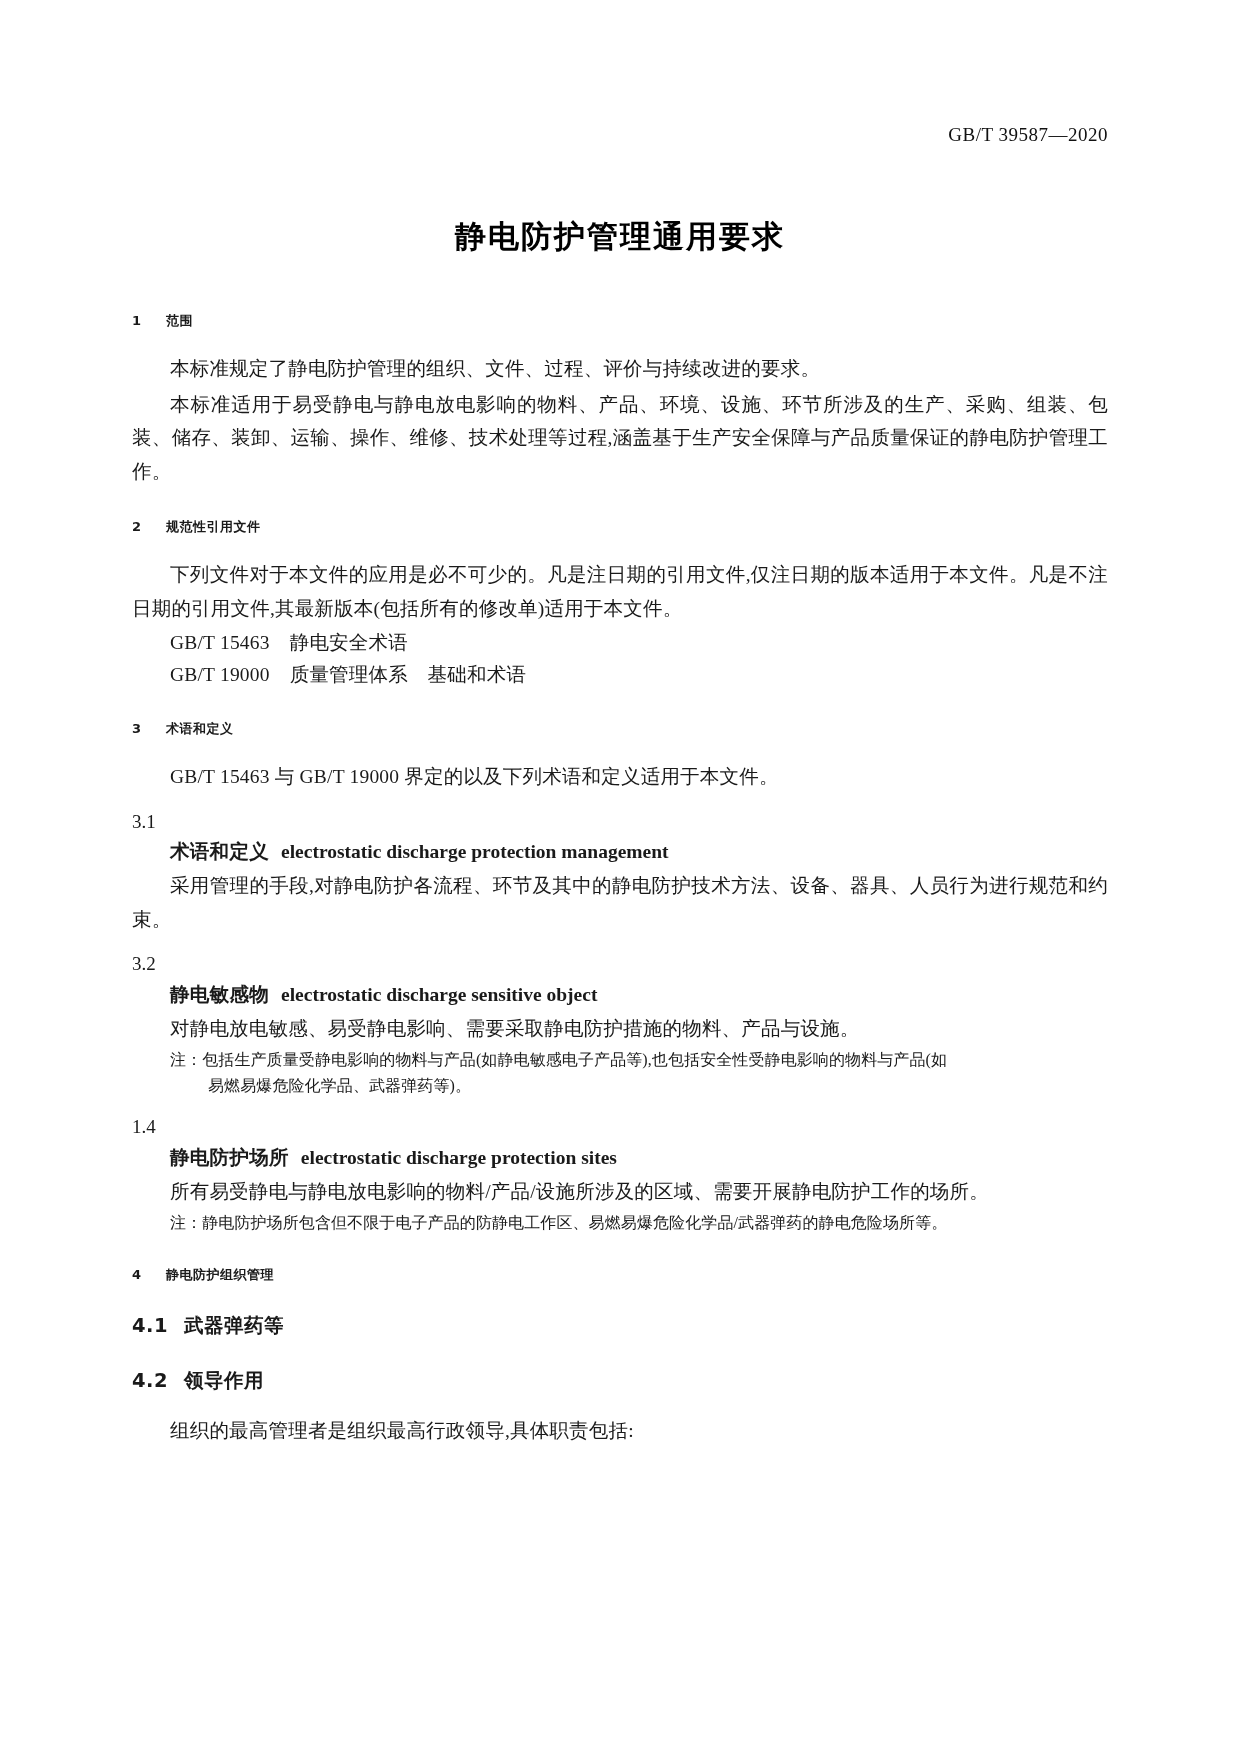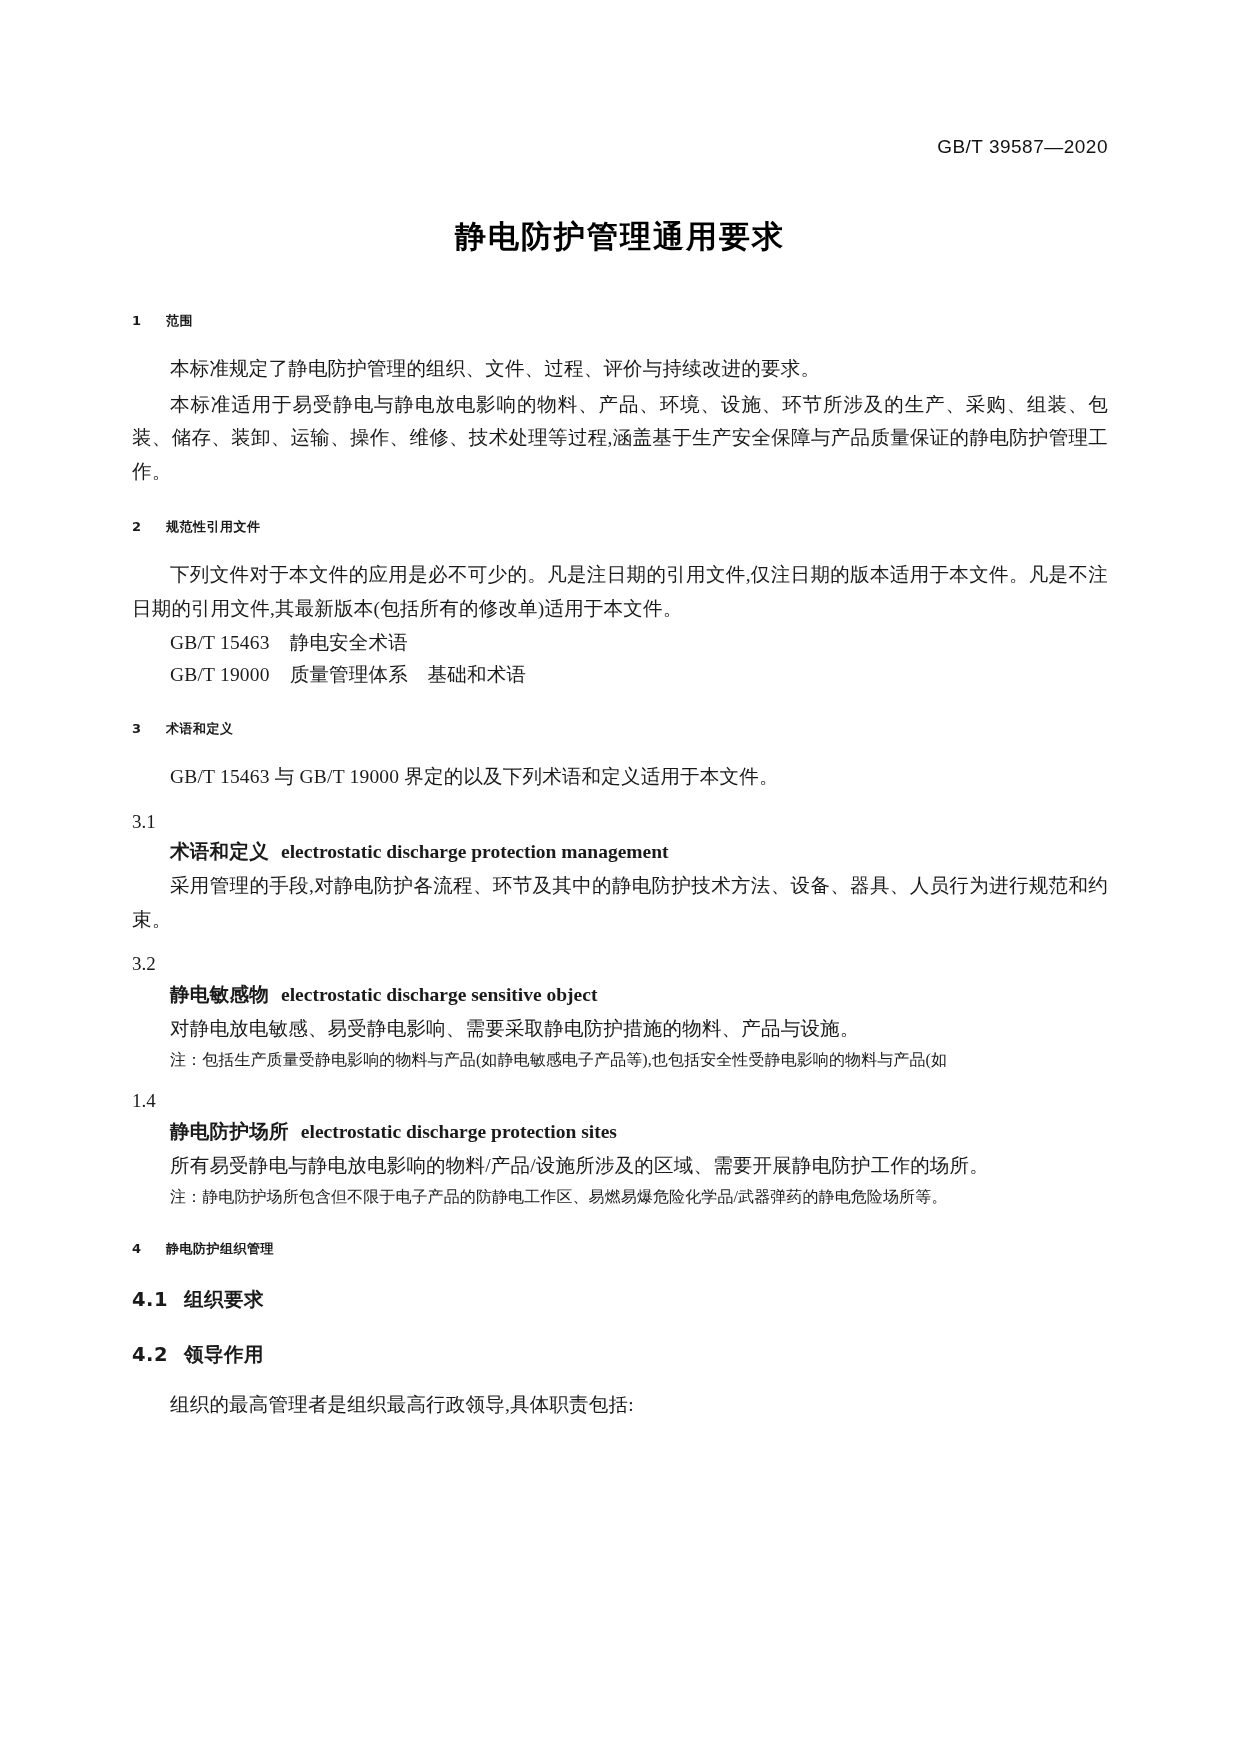"GB/T 39587—2020" .header { font-family: Liberation Sans, sans-serif -> Liberation Serif, serif; top: 136px -> 124px }
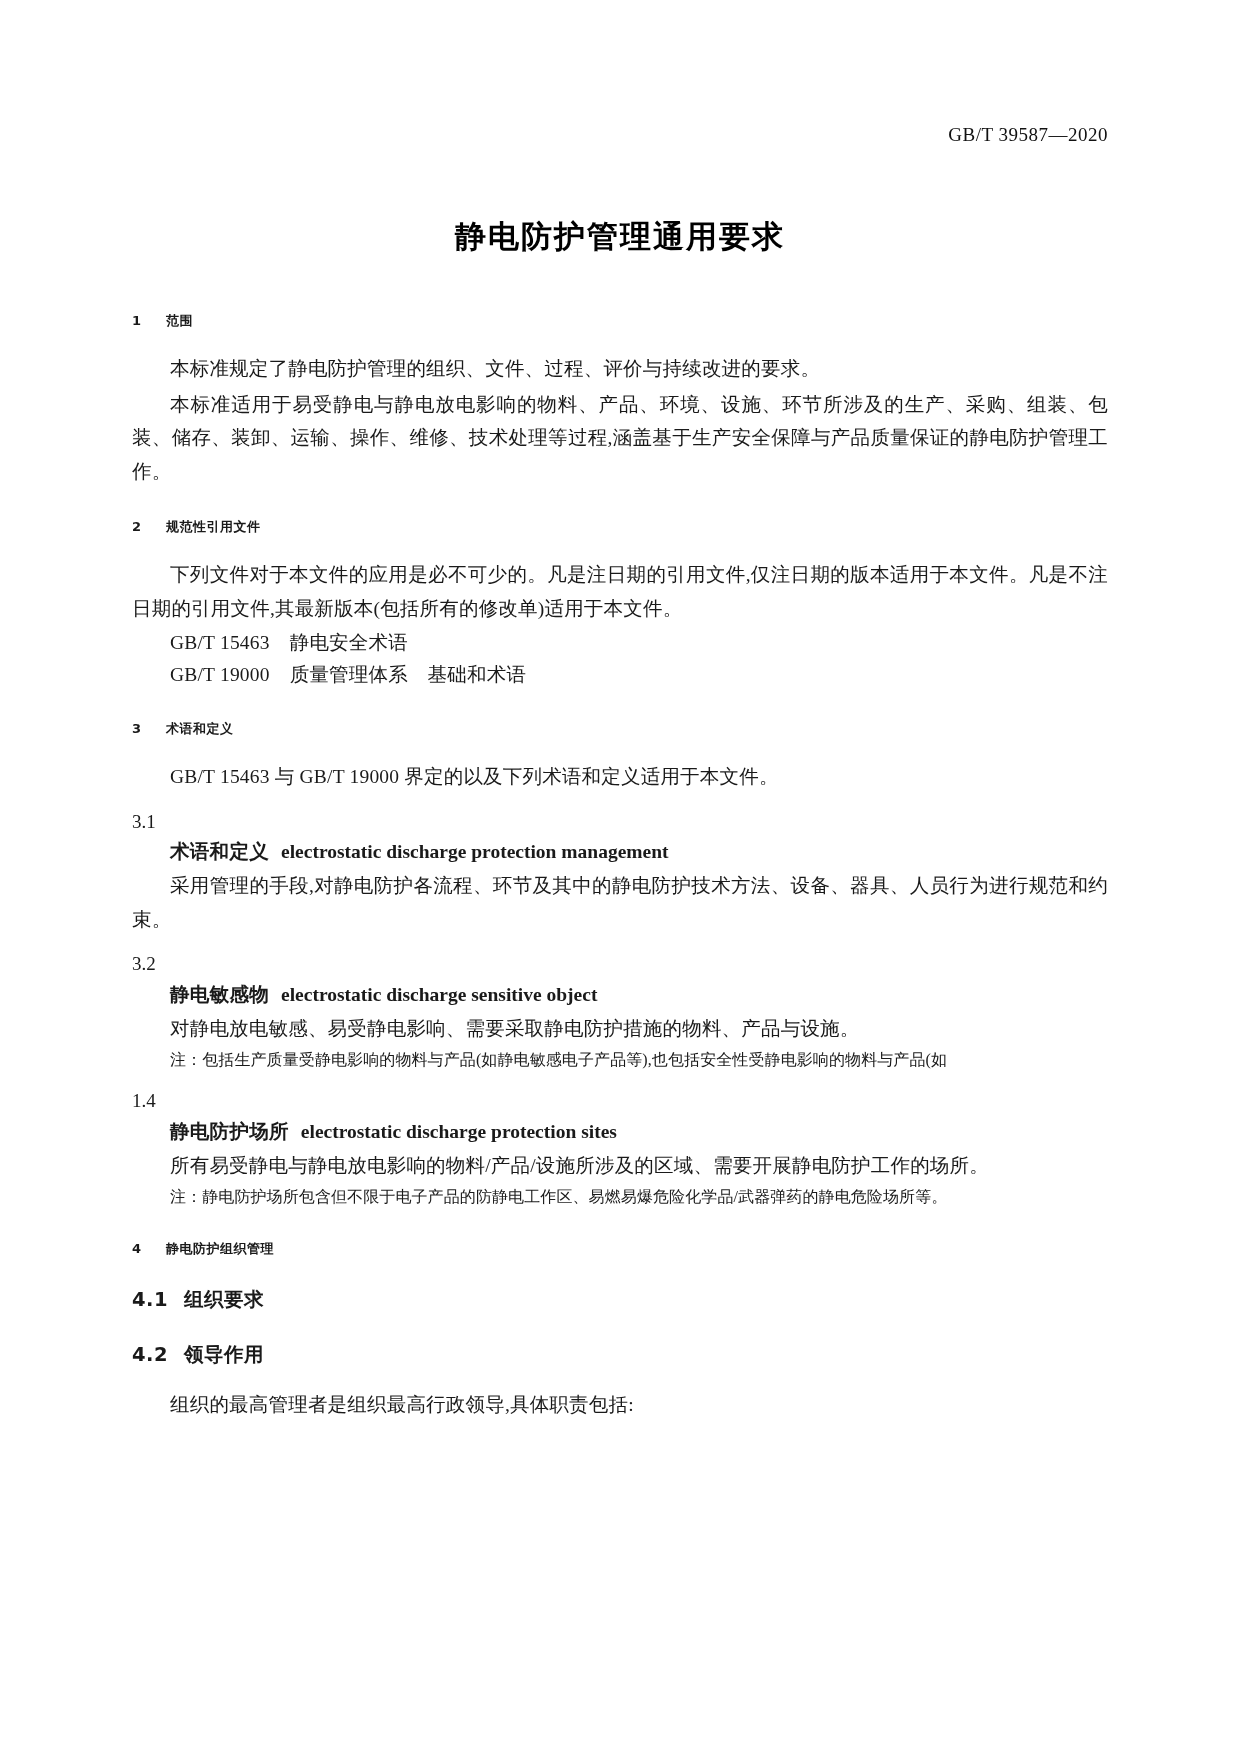"易燃易爆危险化学品、武器弹药等)。" span.cont { html: none -> <span>易燃易爆危险化学品、武器弹药等)。</span> }
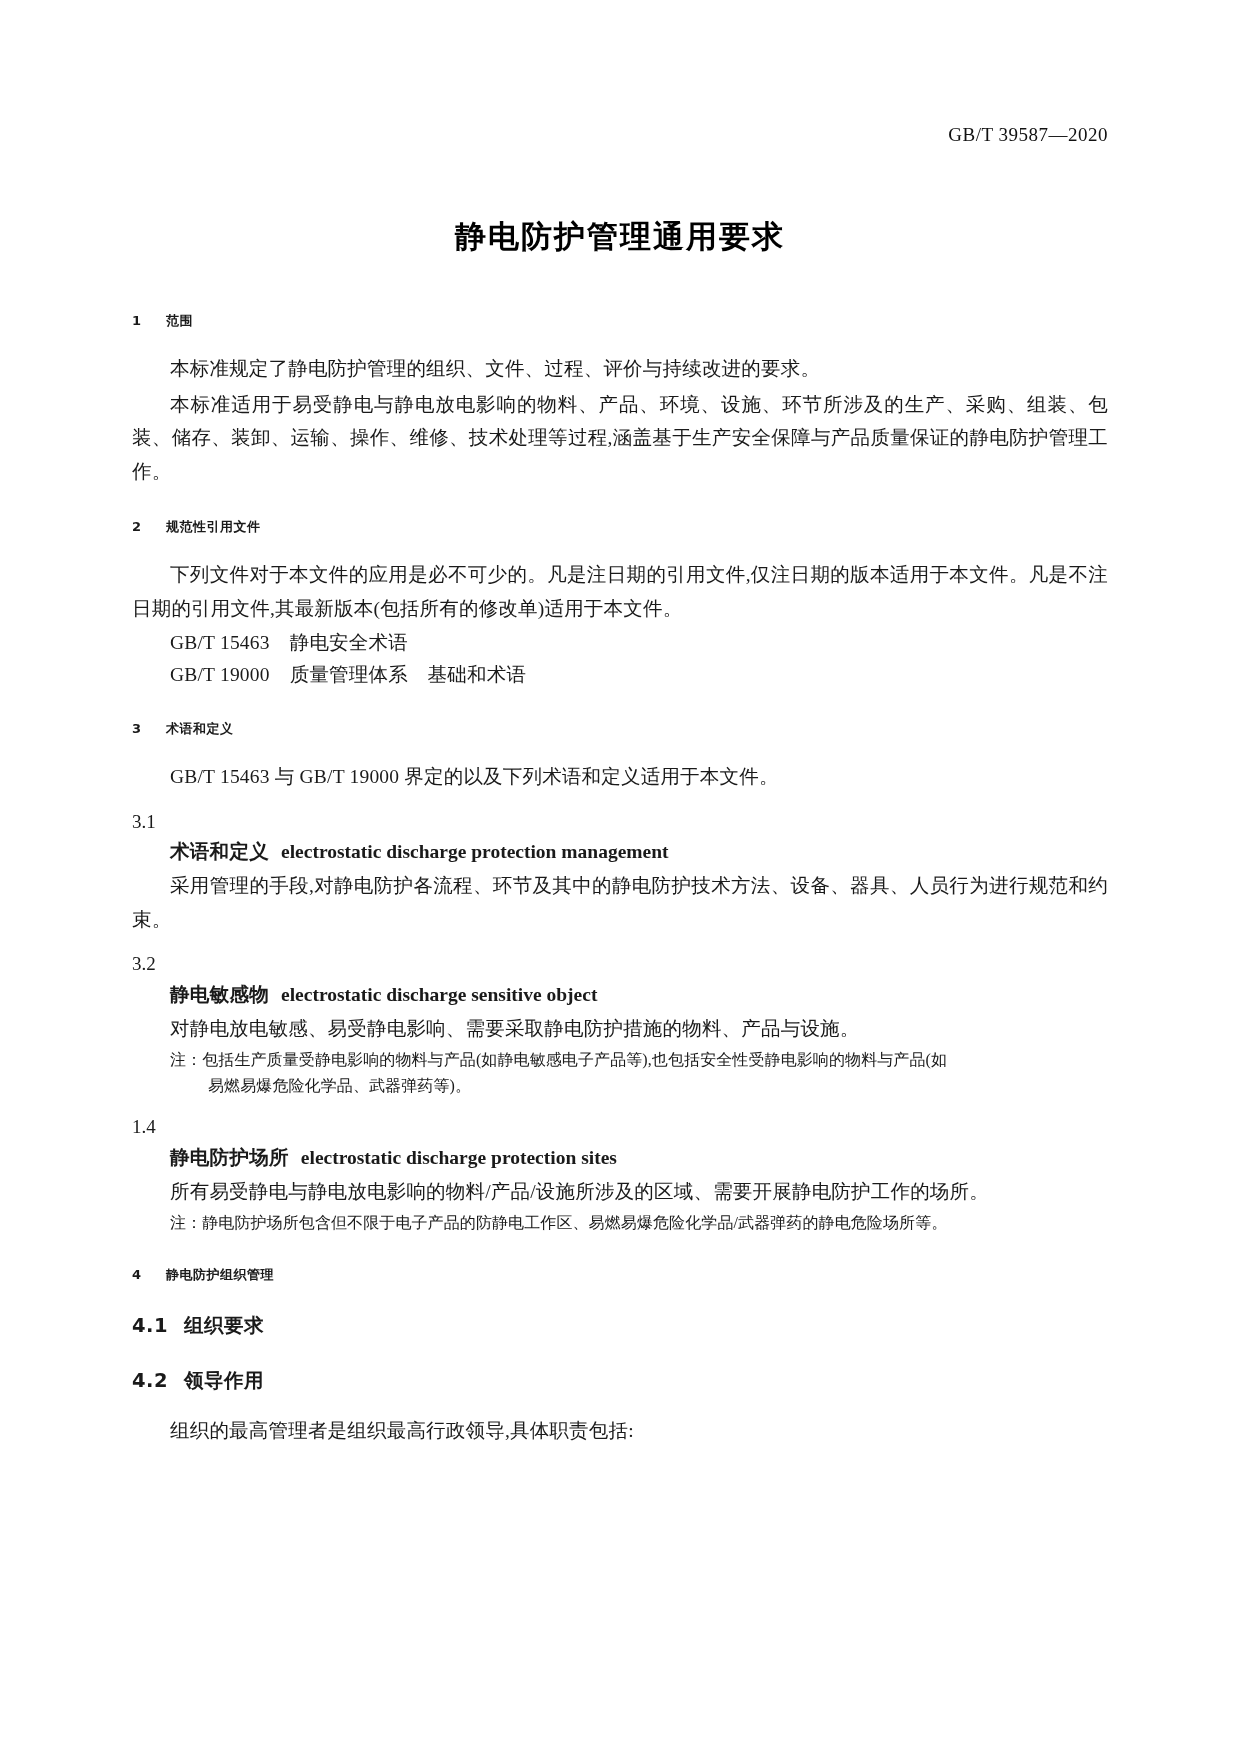"组织要求" span { text: 组织要求 -> 武器弹药等 }
